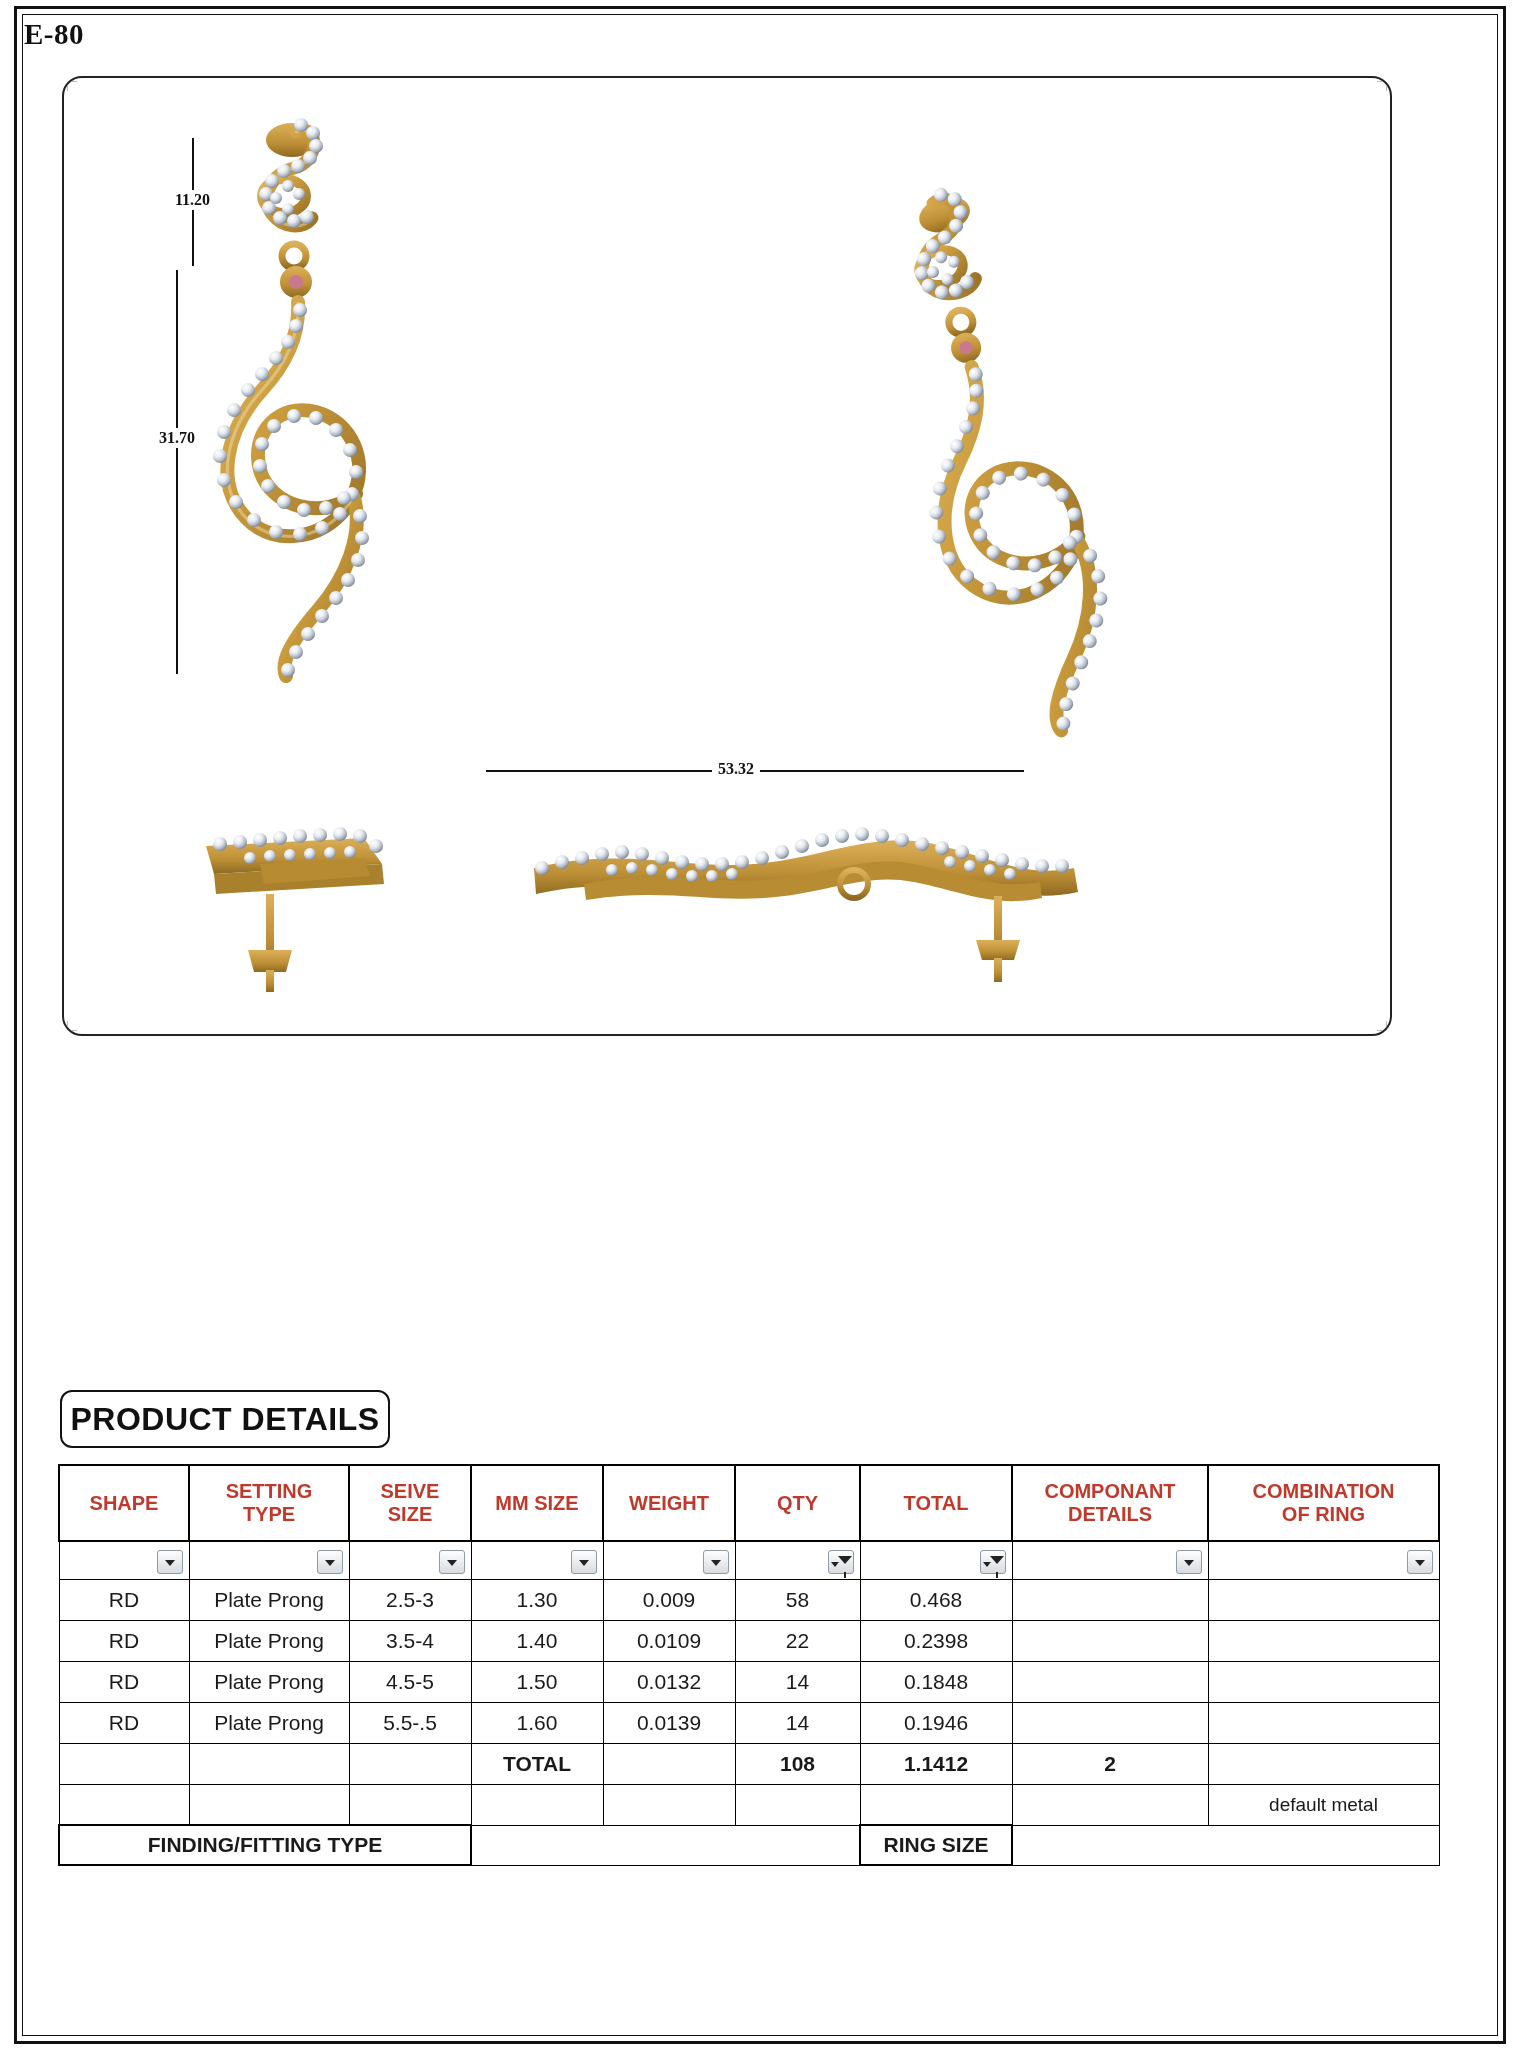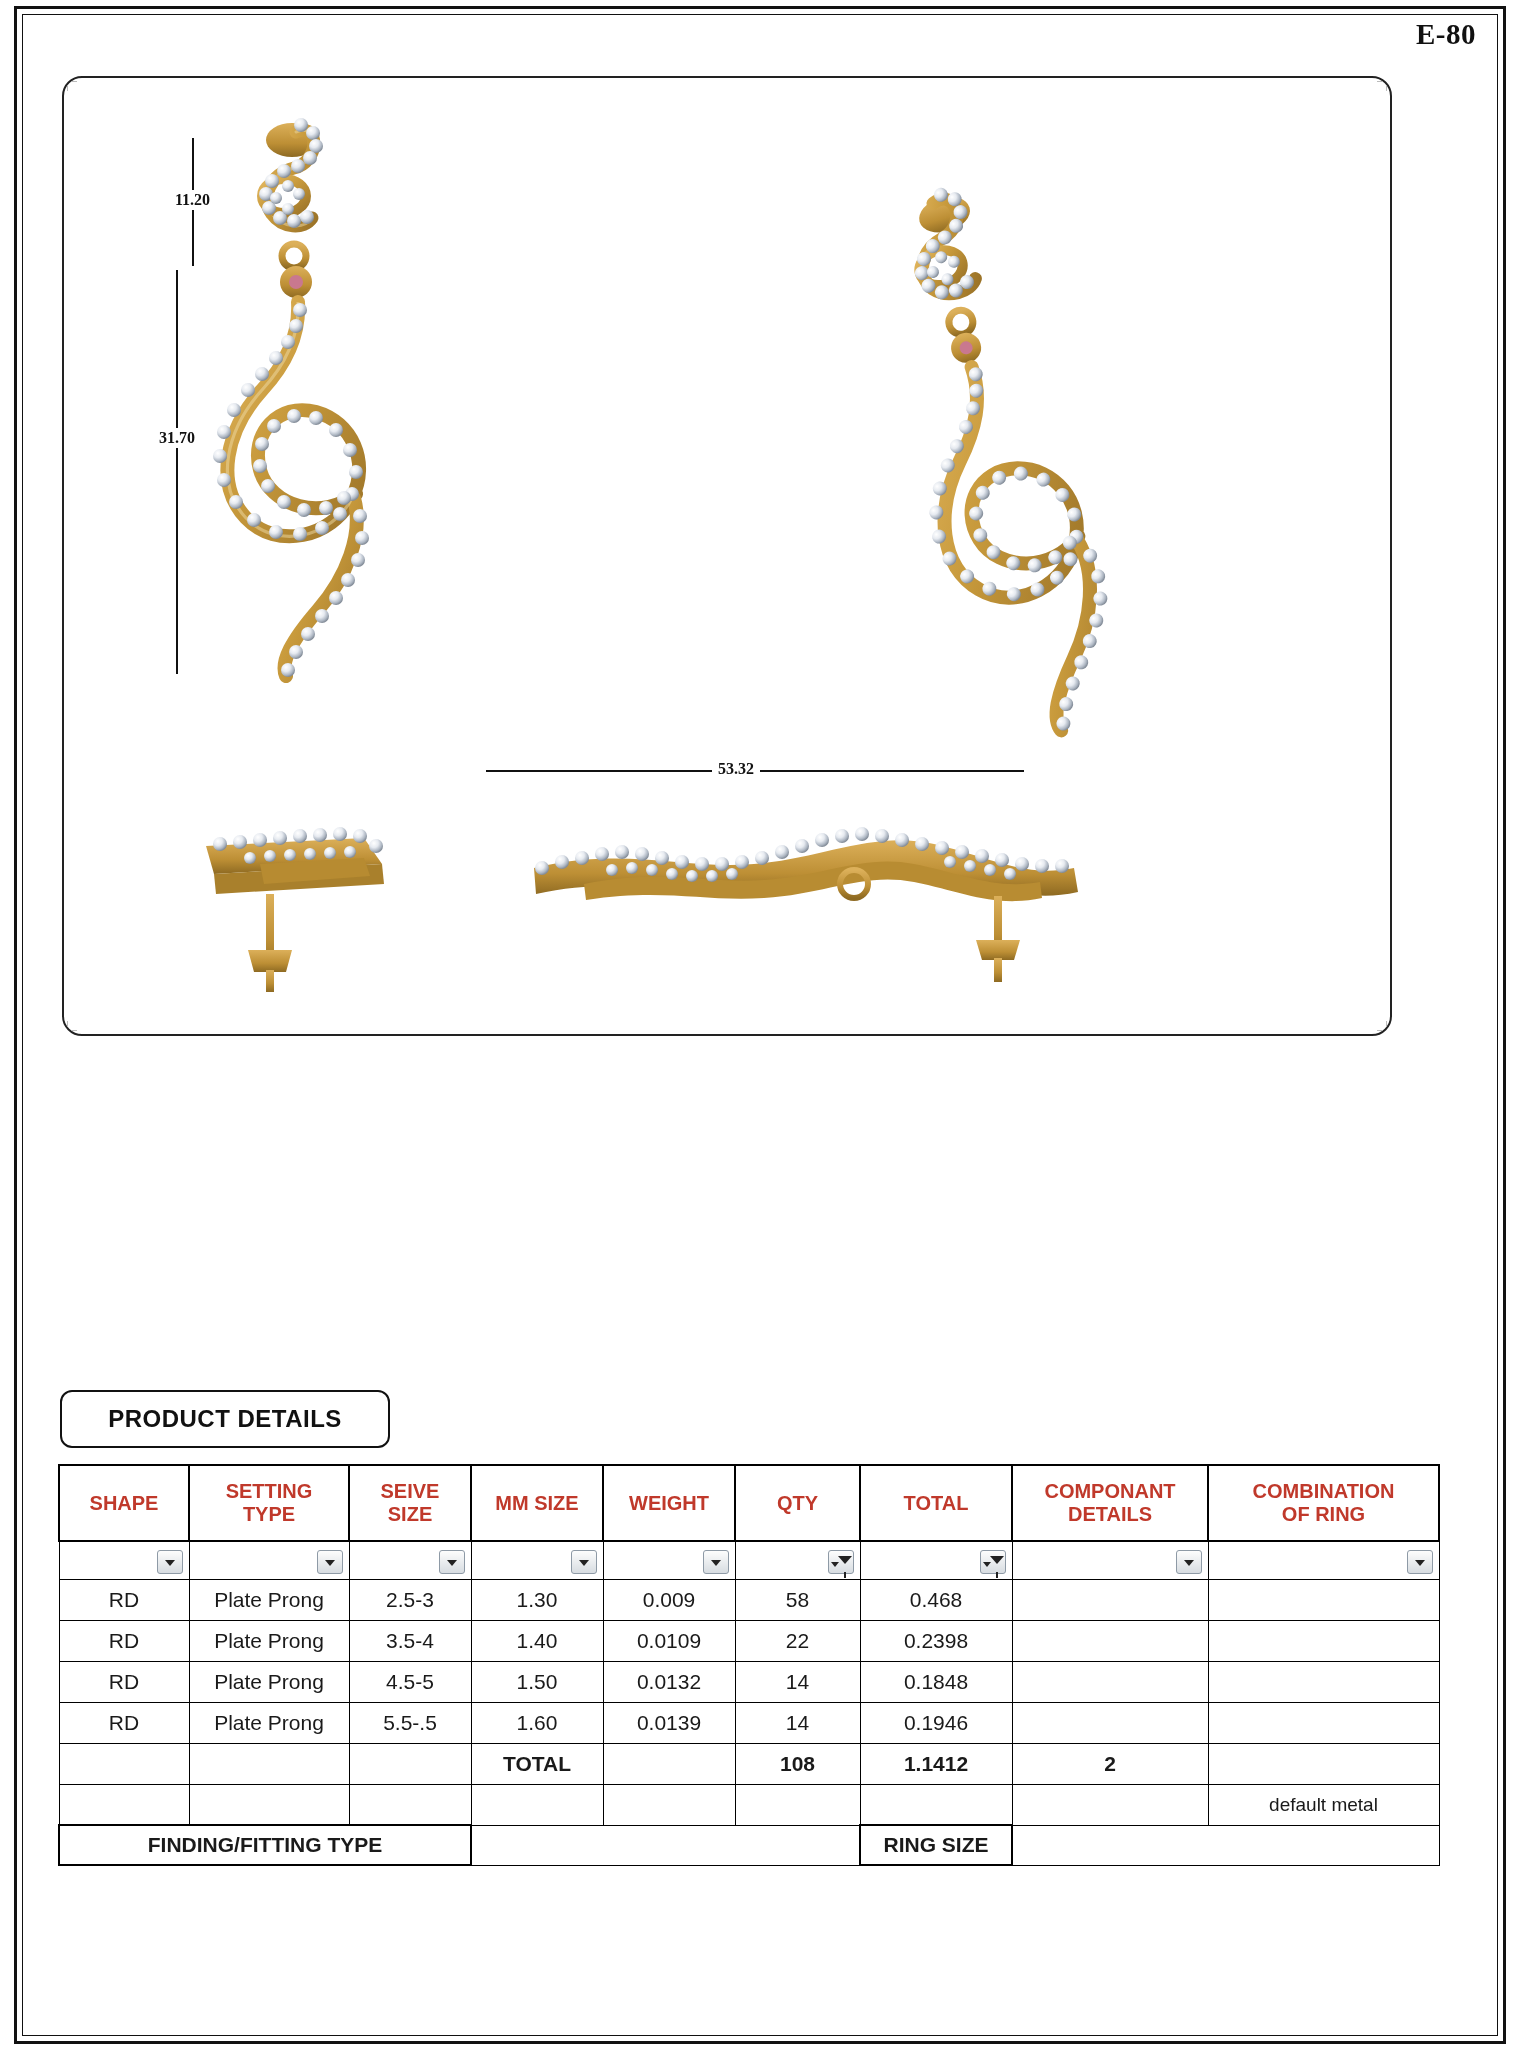"E-80" .title-bar { text-align: right -> left }
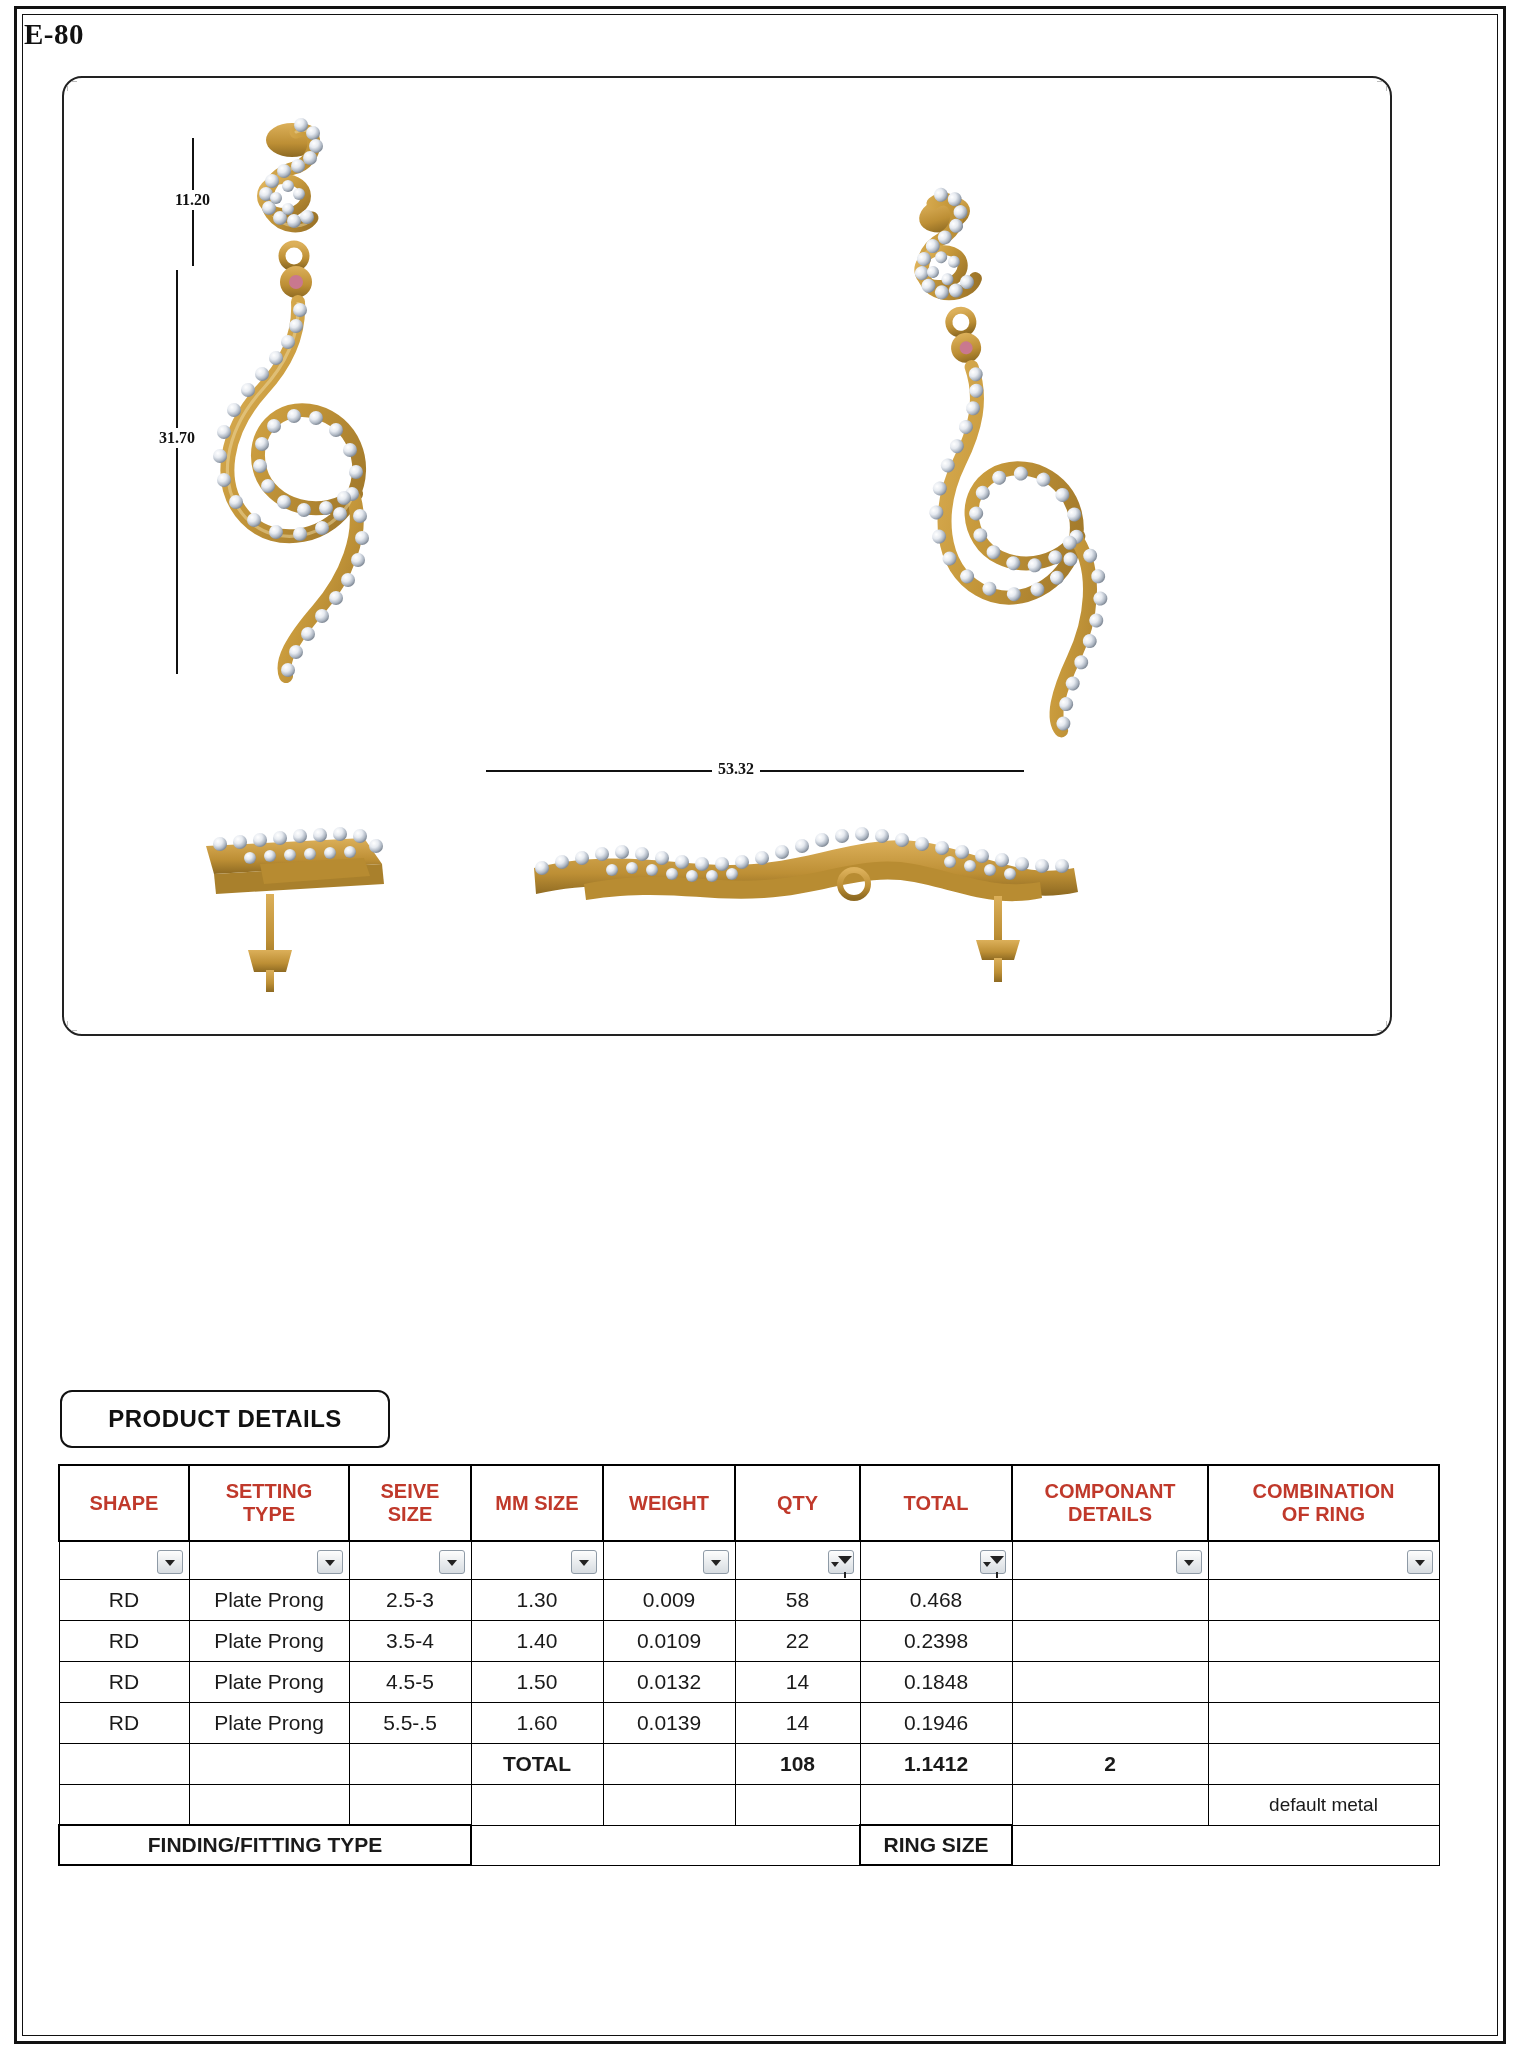"PRODUCT DETAILS" .pd-tab-text { font-size: 24px -> 32px }
